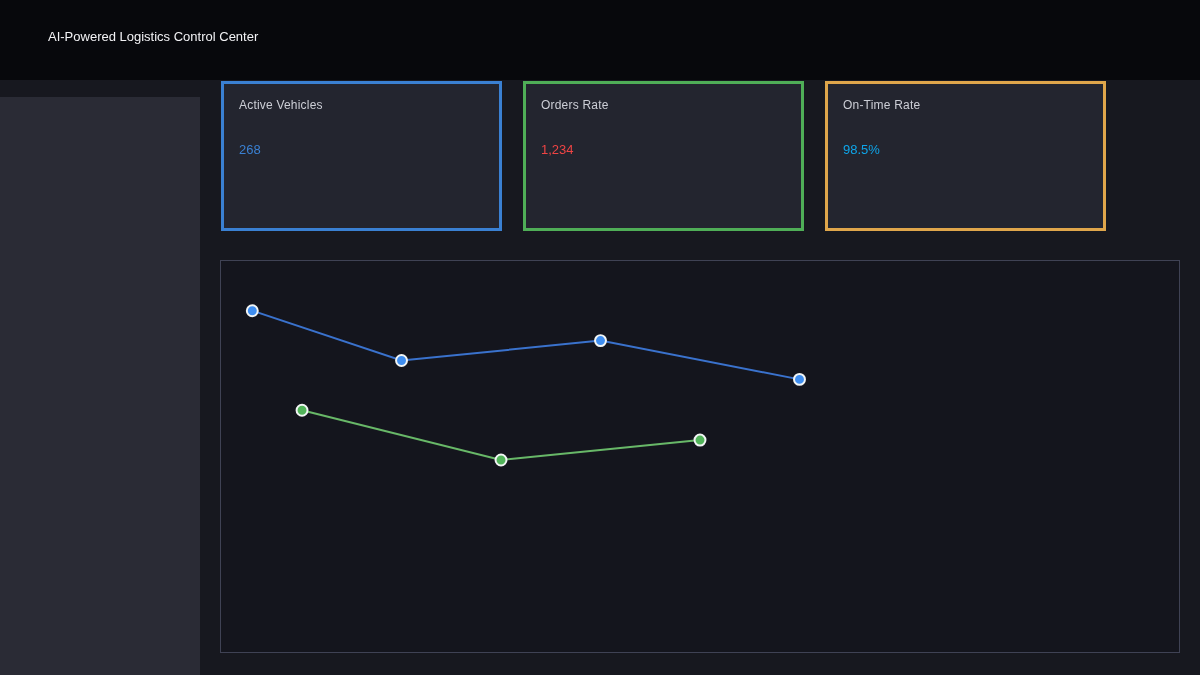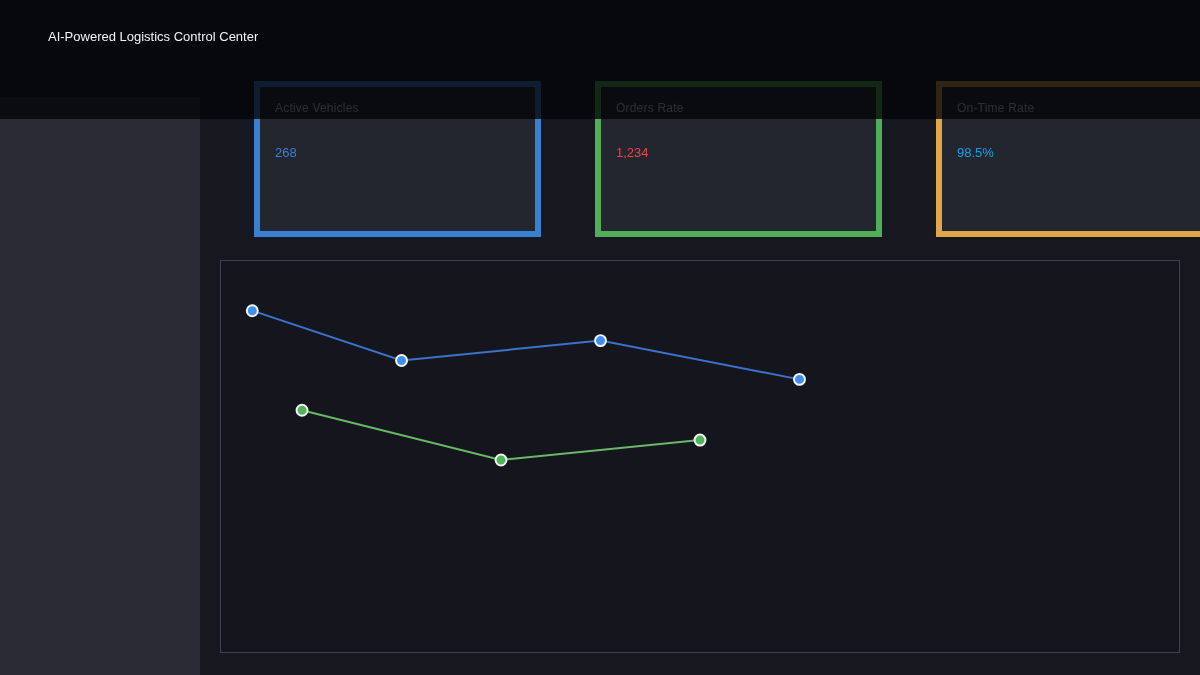"AI-Powered Logistics Control Center" .header { height: 119px -> 80px }
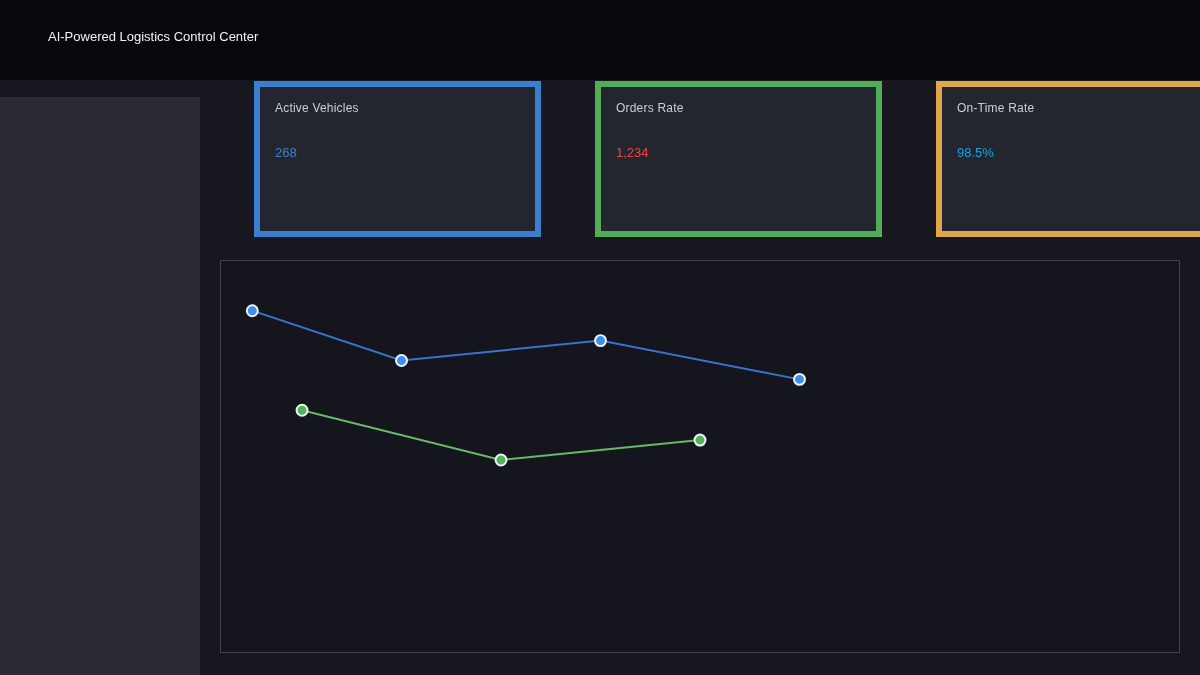"Active Vehicles" .stat-card { border: 6px solid #84cc16 -> 3px solid #84cc16; margin-left: 33px -> none }
